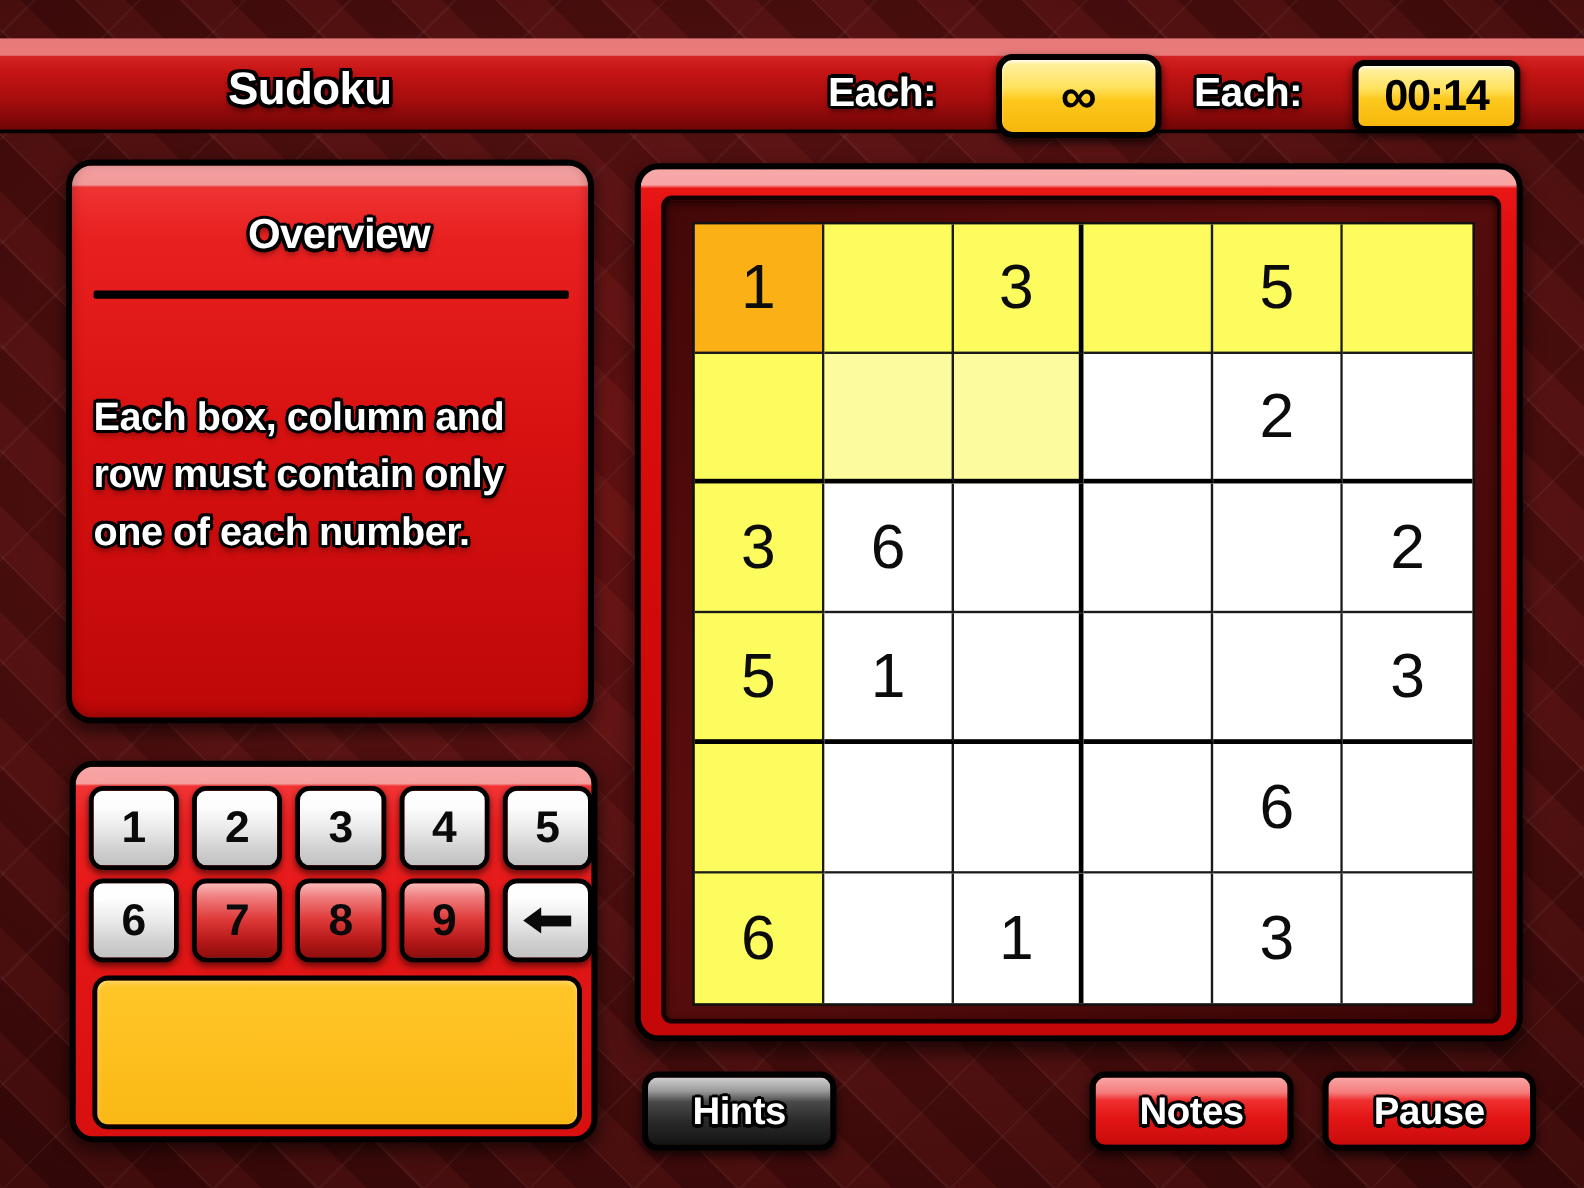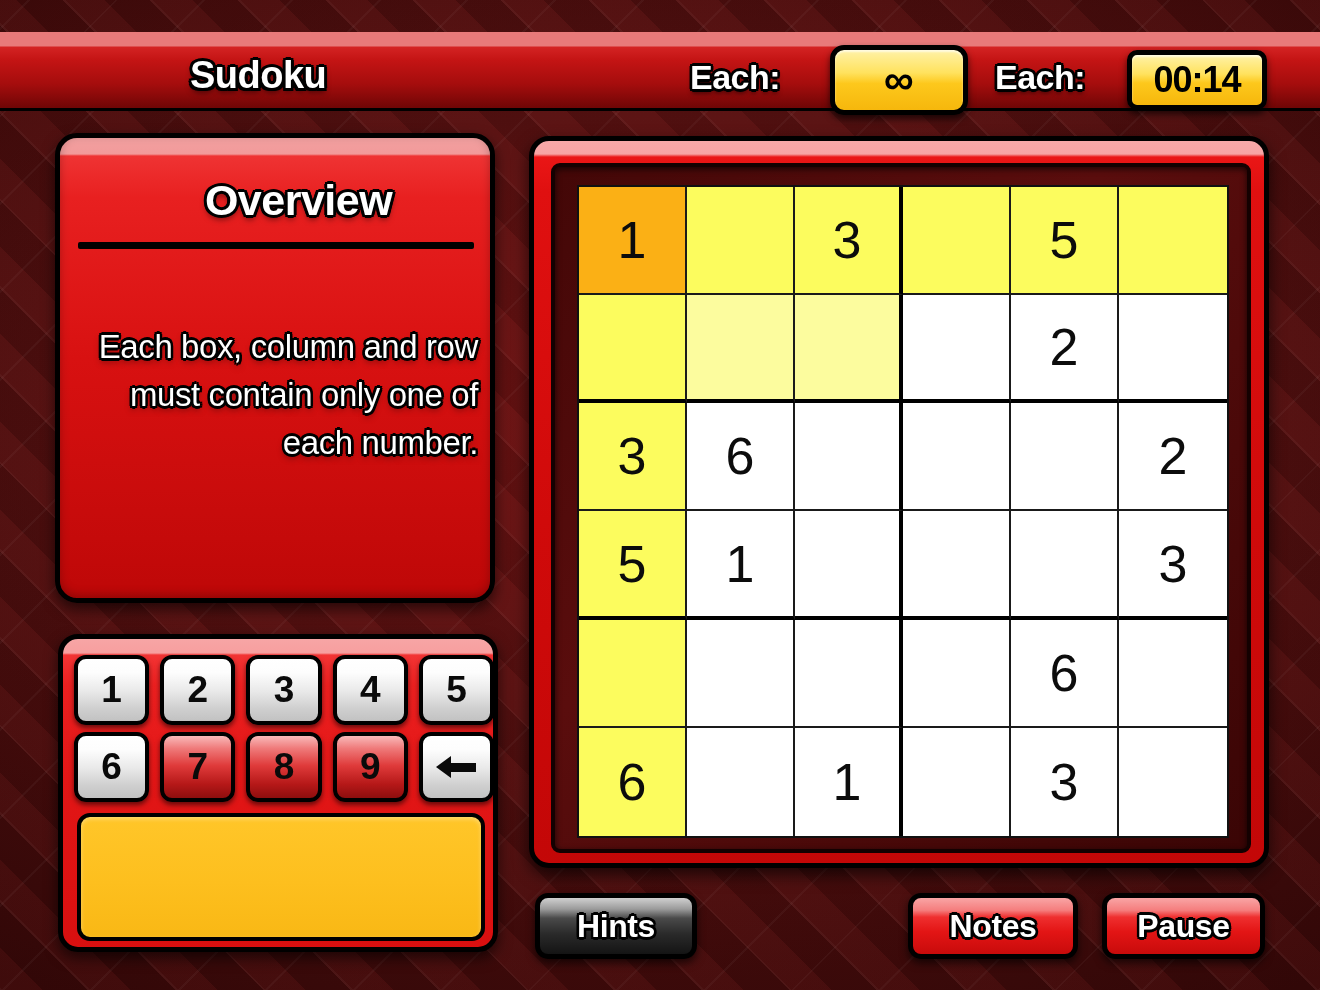"Overview" #overview-title { font-size: 43px -> 35px; left: 16px -> 0 }
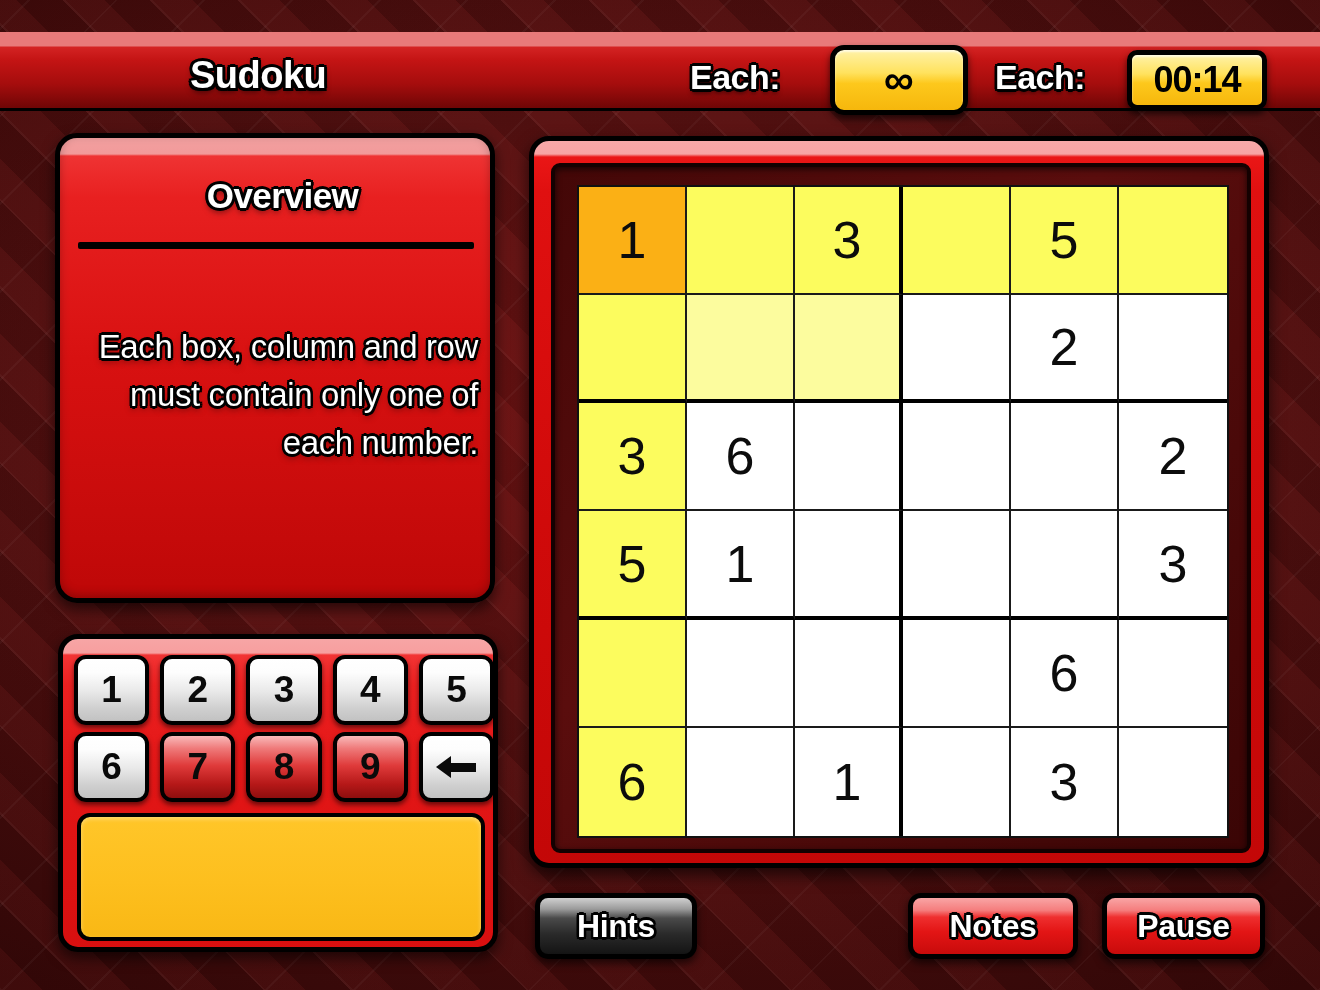"Each box, column and row" #overview-text { font-weight: normal -> bold; text-align: right -> left }
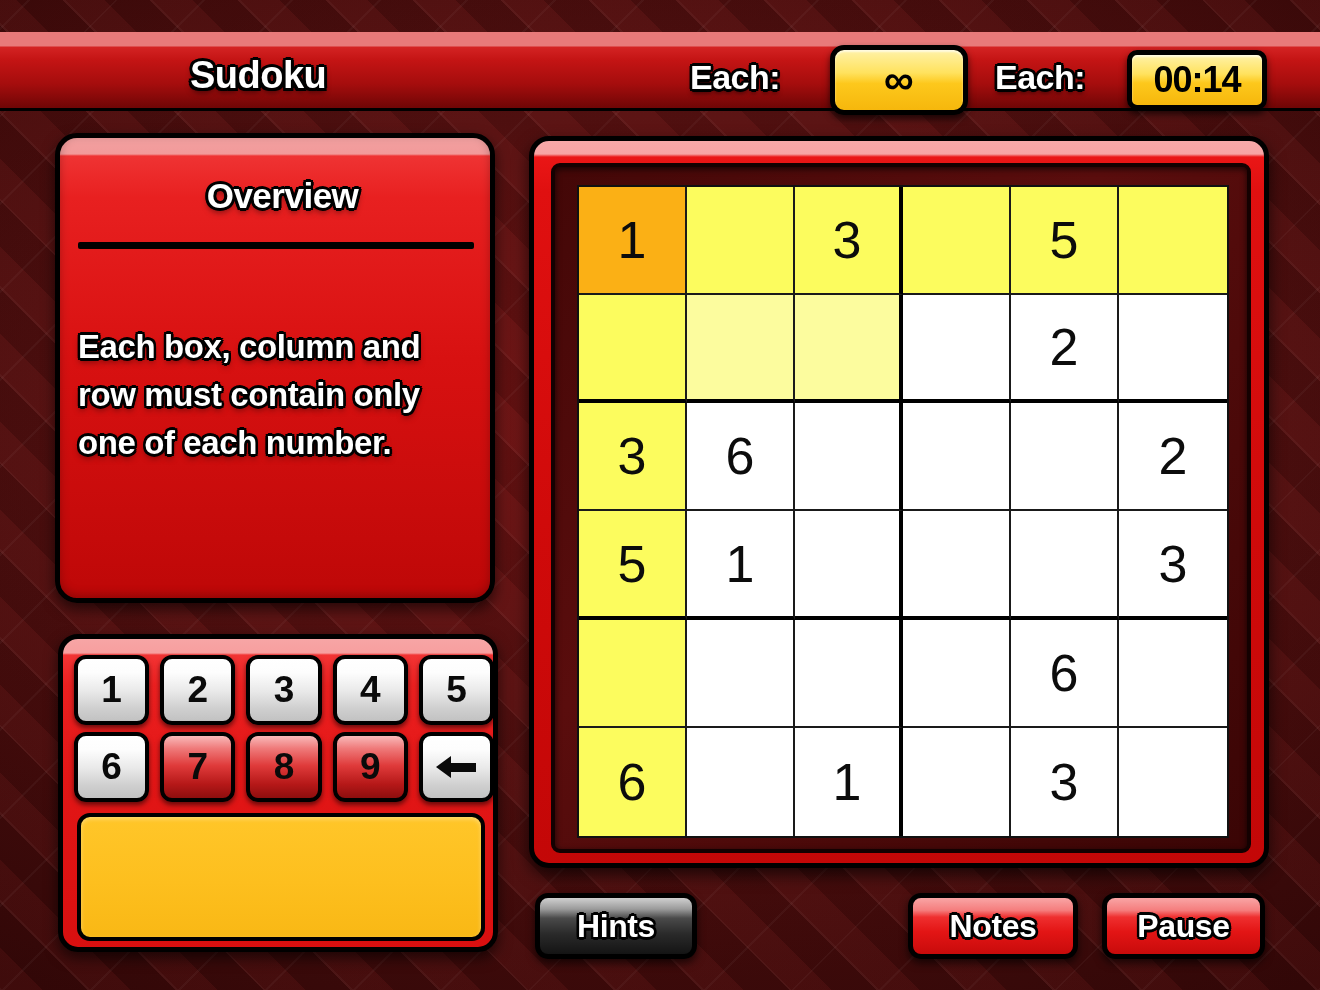"Pause" #btn-pause { width: 163px -> 178px }
